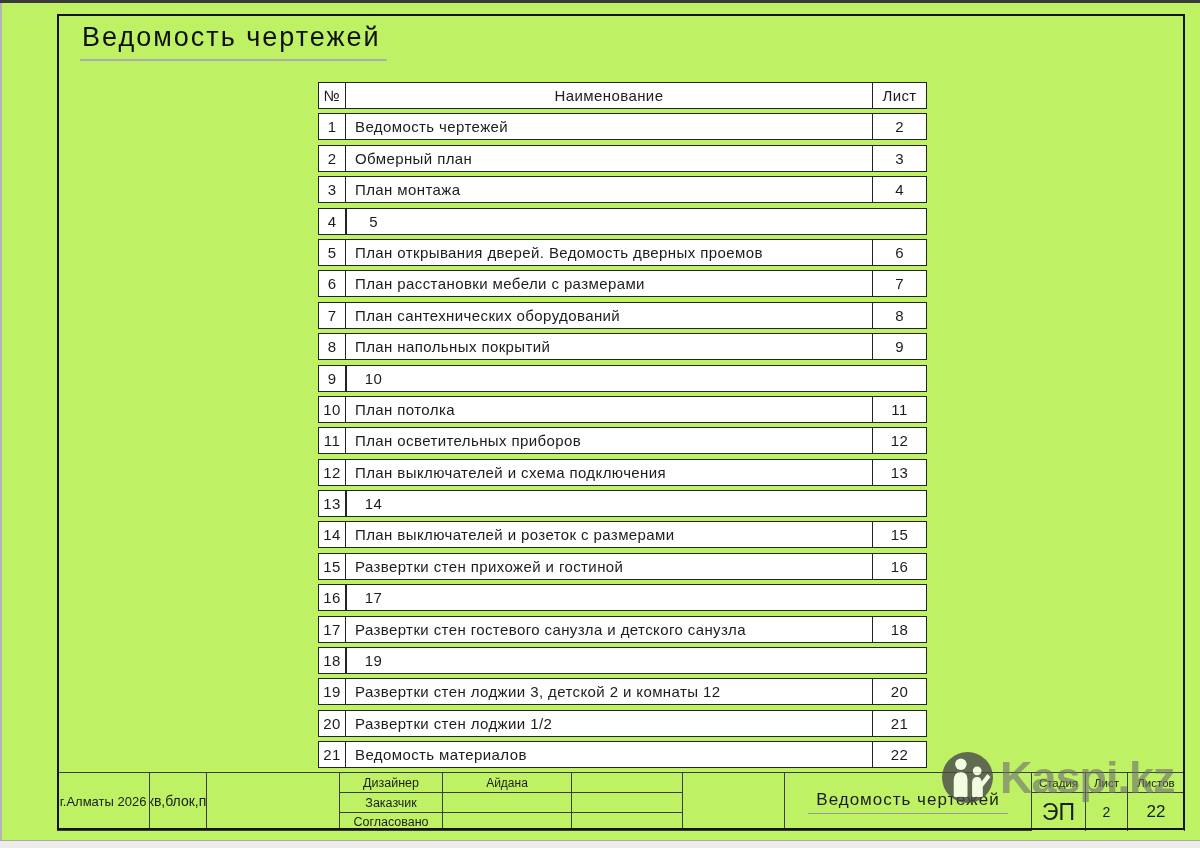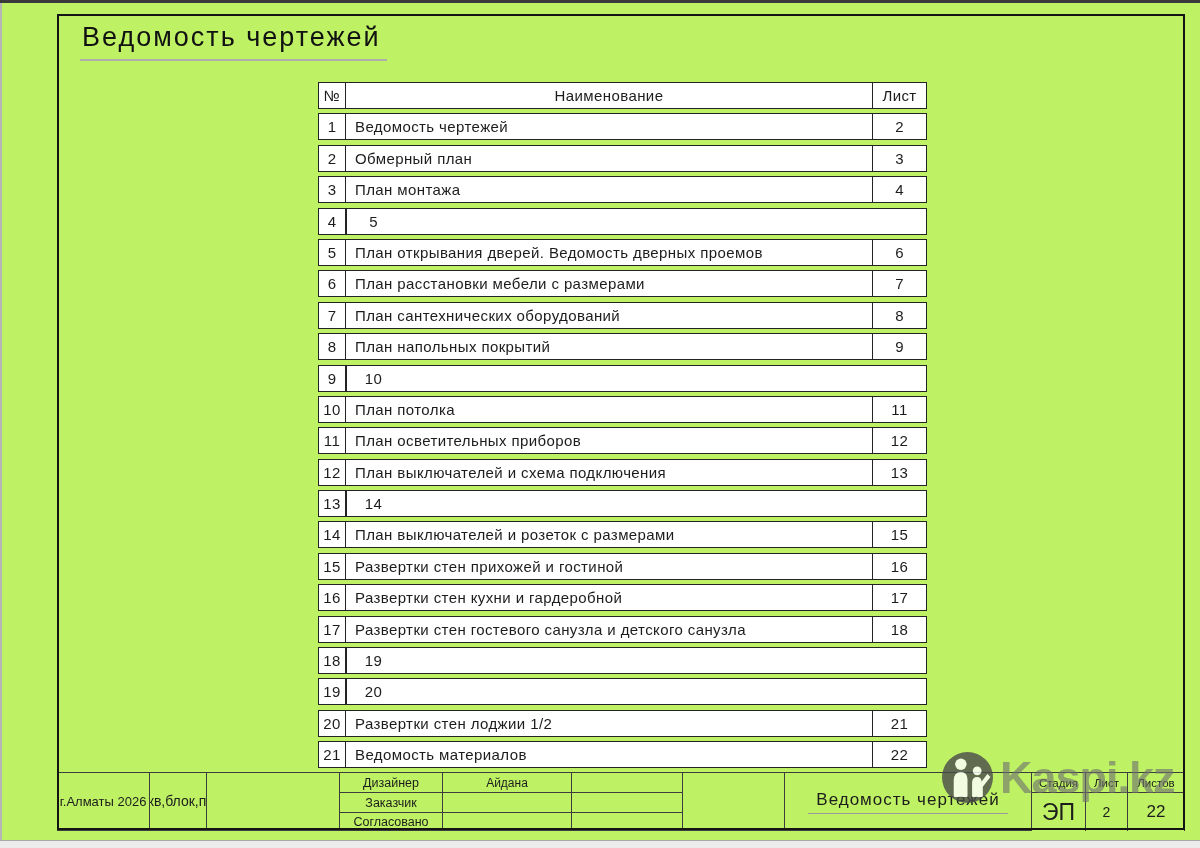"Развертки стен кухни и гардеробной" div.cell { html: <div>Развертки стен кухни и гардеробной</div> -> none }
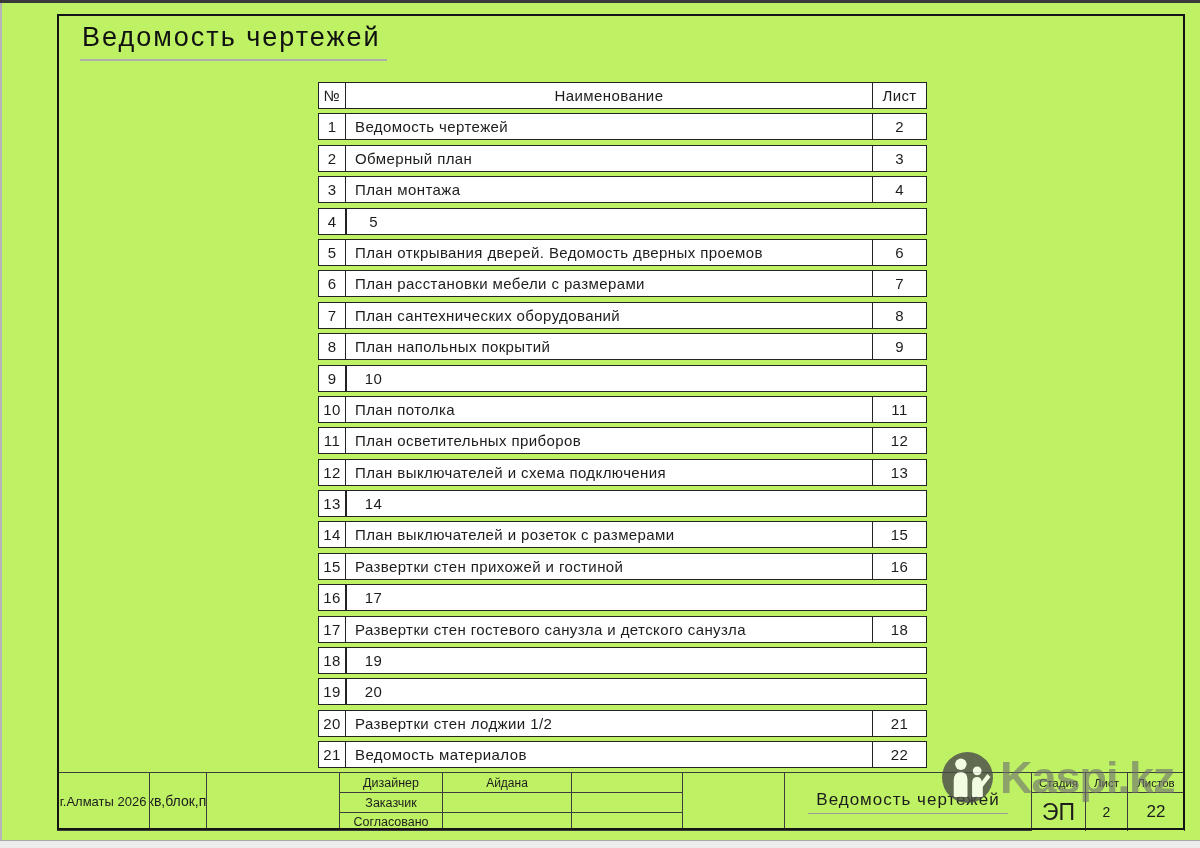"Развертки стен лоджии 3, детской" div.cell { html: none -> <div>Развертки стен лоджии 3, детской 2 и комнаты 12</div> }
